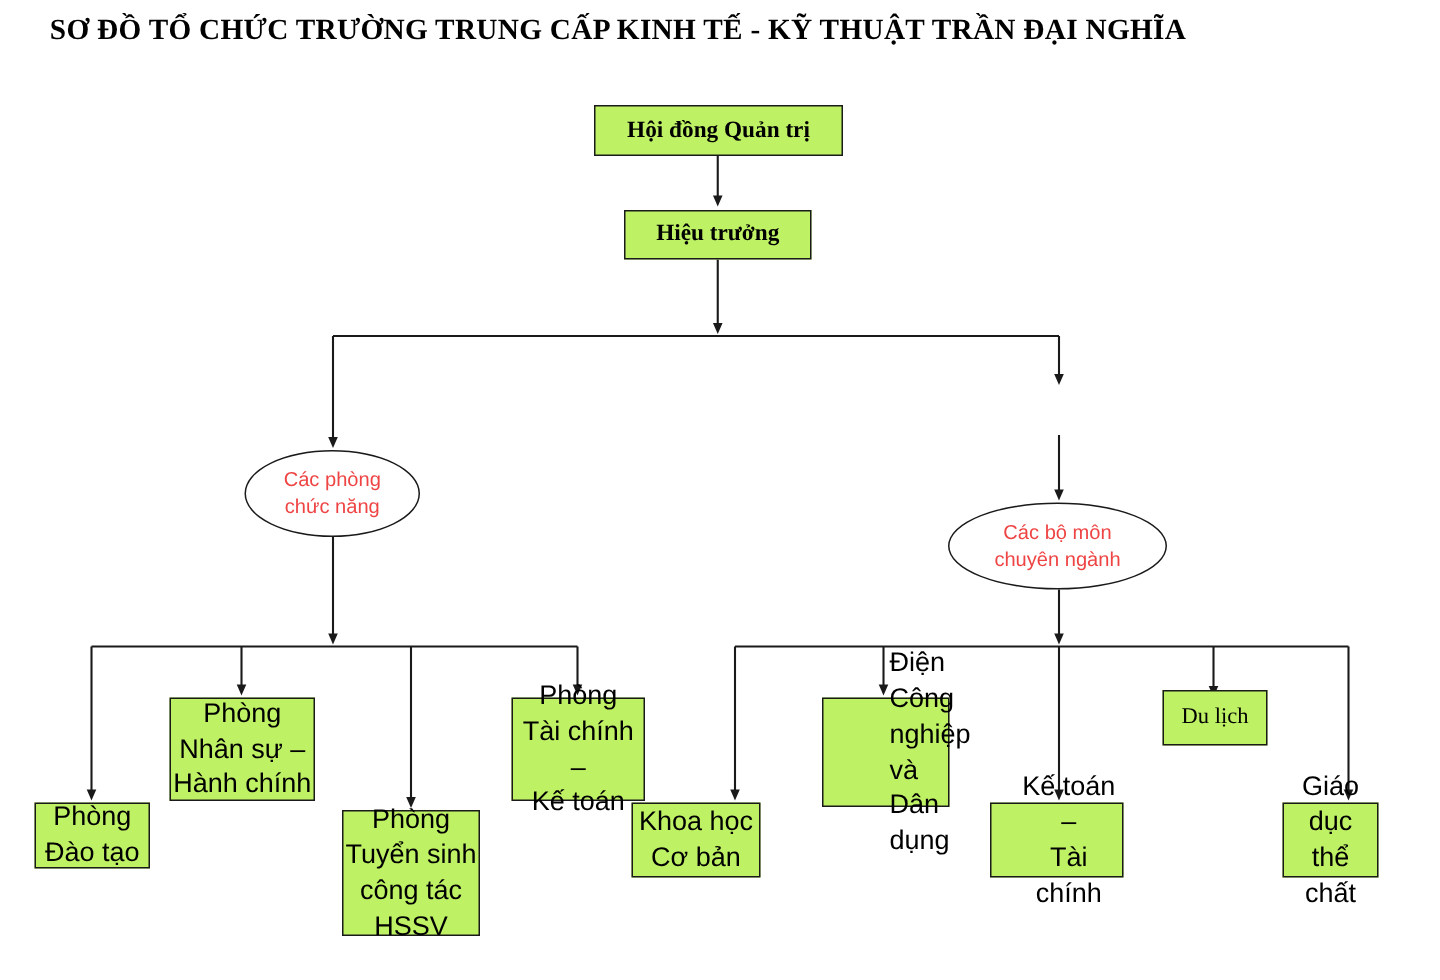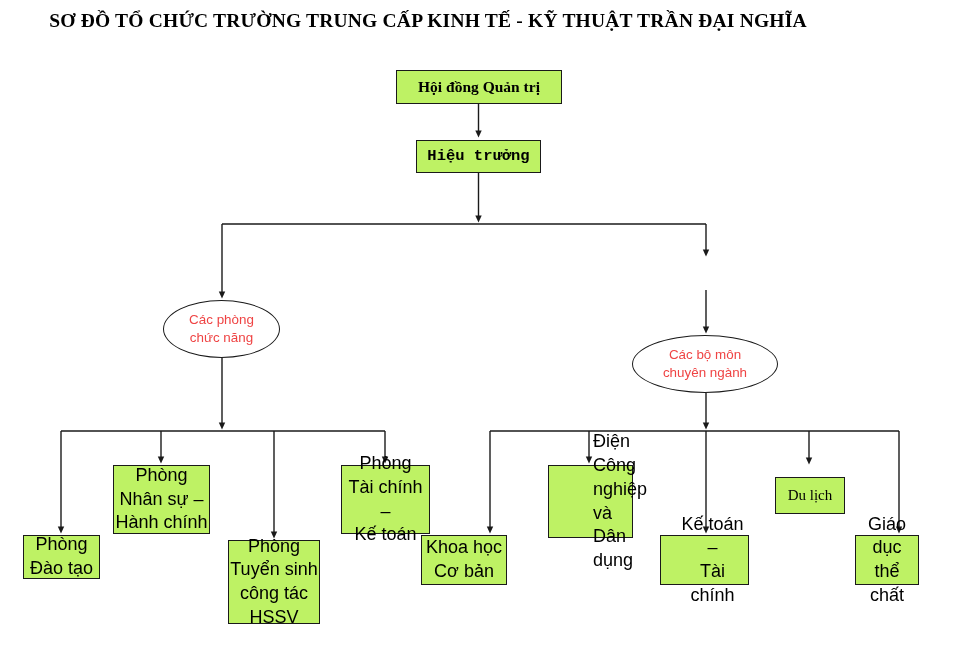"SƠ ĐỒ TỔ CHỨC TRƯỜNG" #diagram-title { margin-left: 16px -> none }
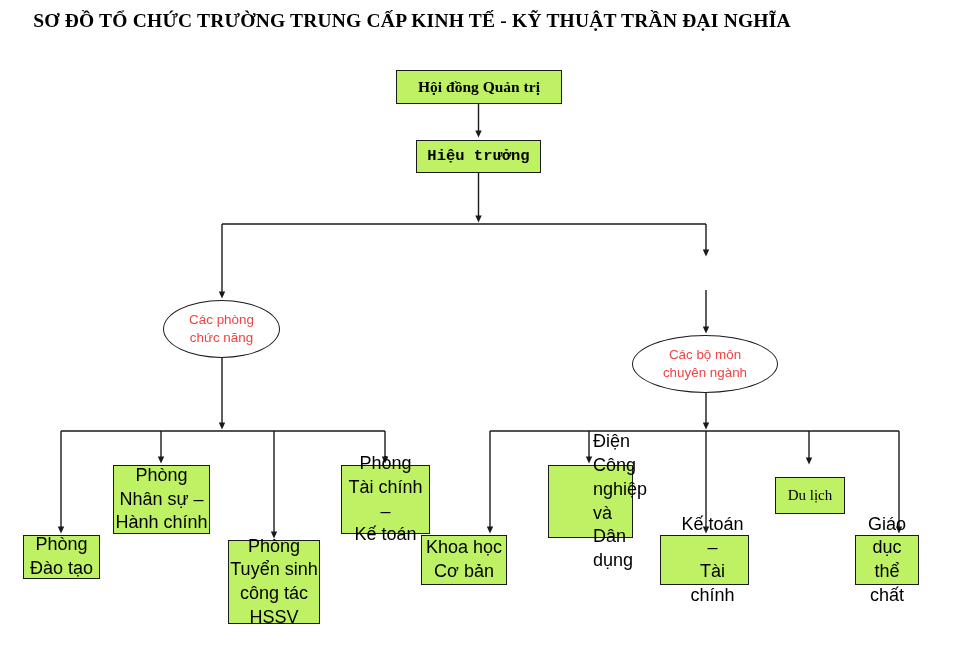"Hiệu trưởng" div.node { font-family: Liberation Mono, monospace -> none }
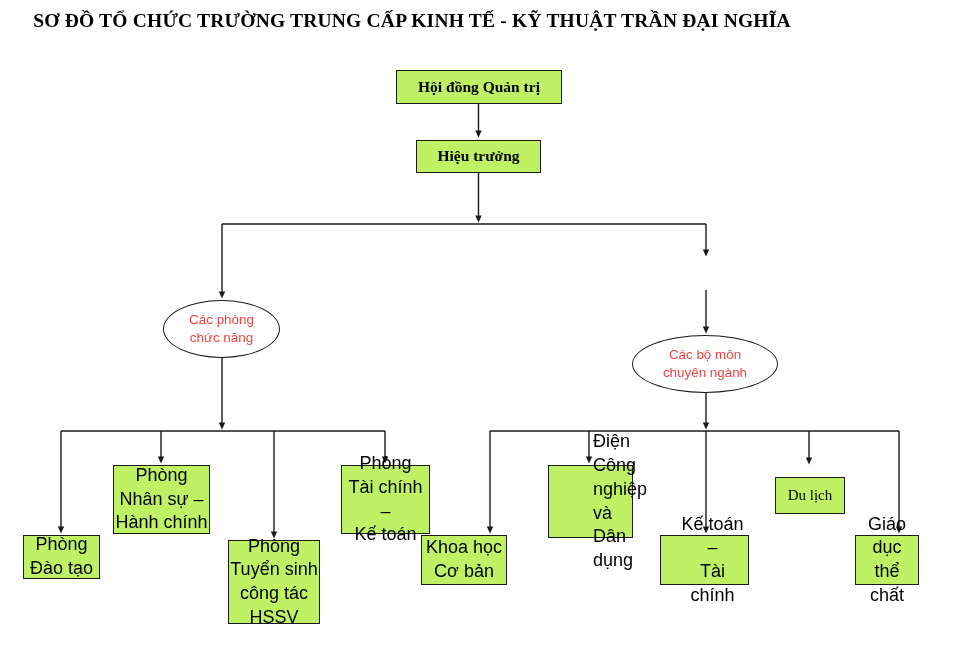"Du lịch" div.node { top: 477px -> 460px }
